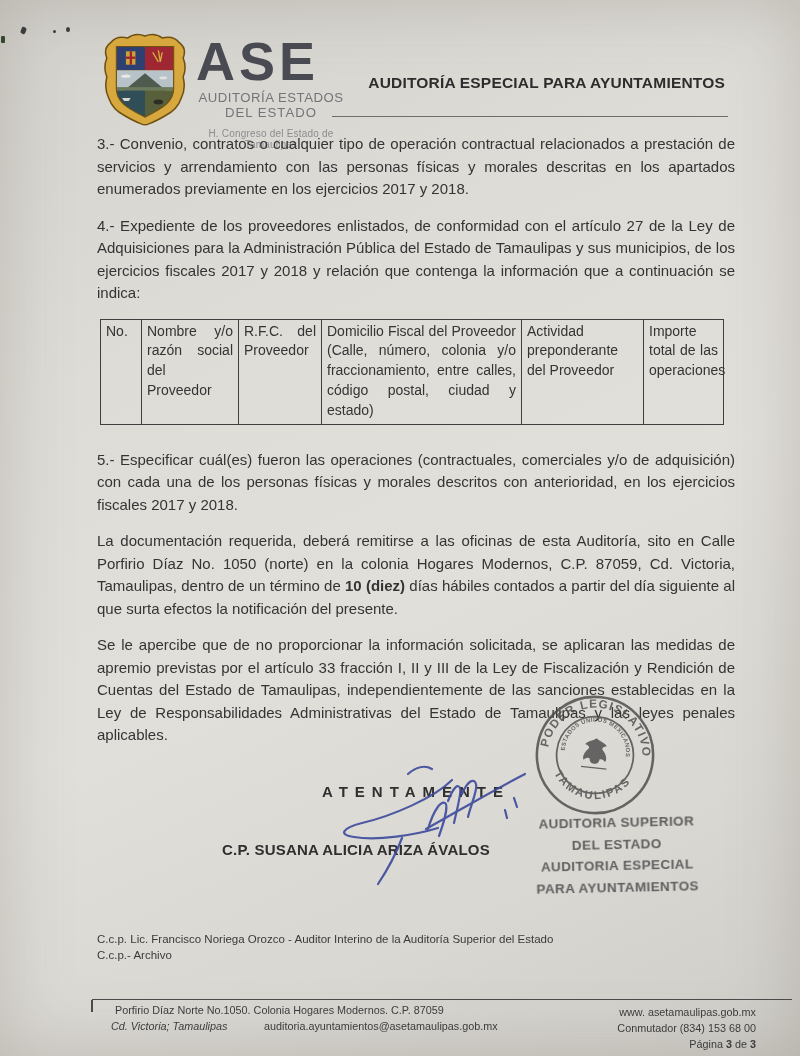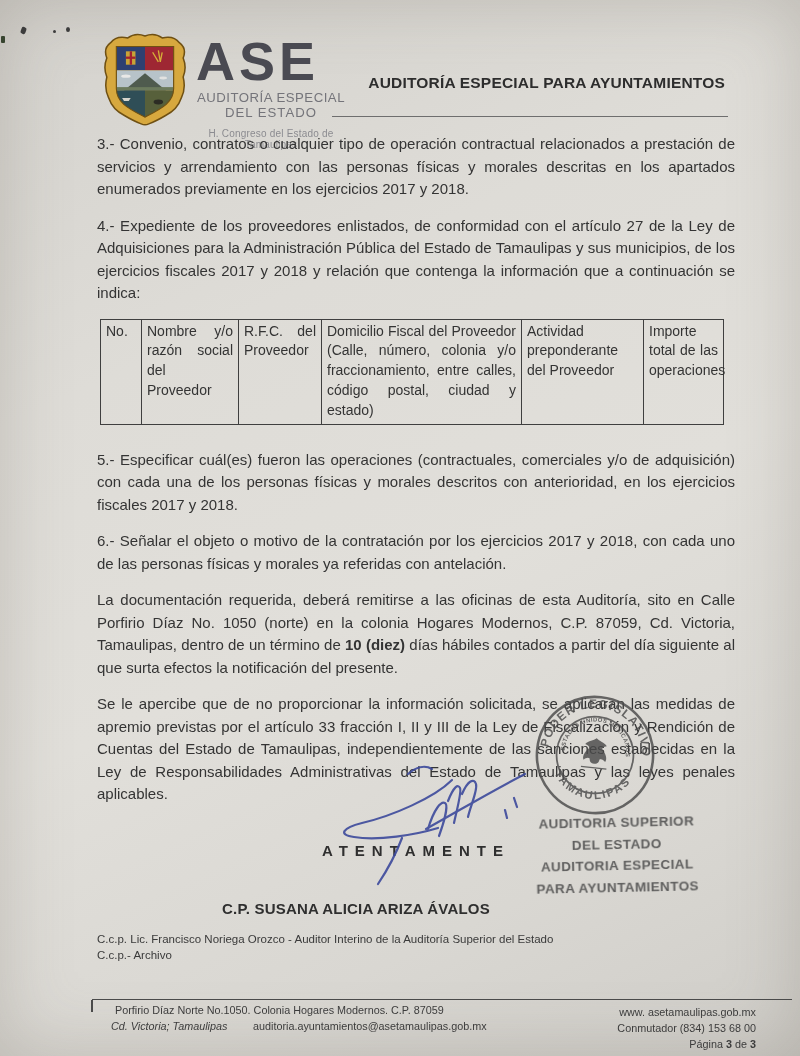"AUDITORÍA ESPECIAL" div.ase-line1 { text: ESPECIAL -> ESTADOS }
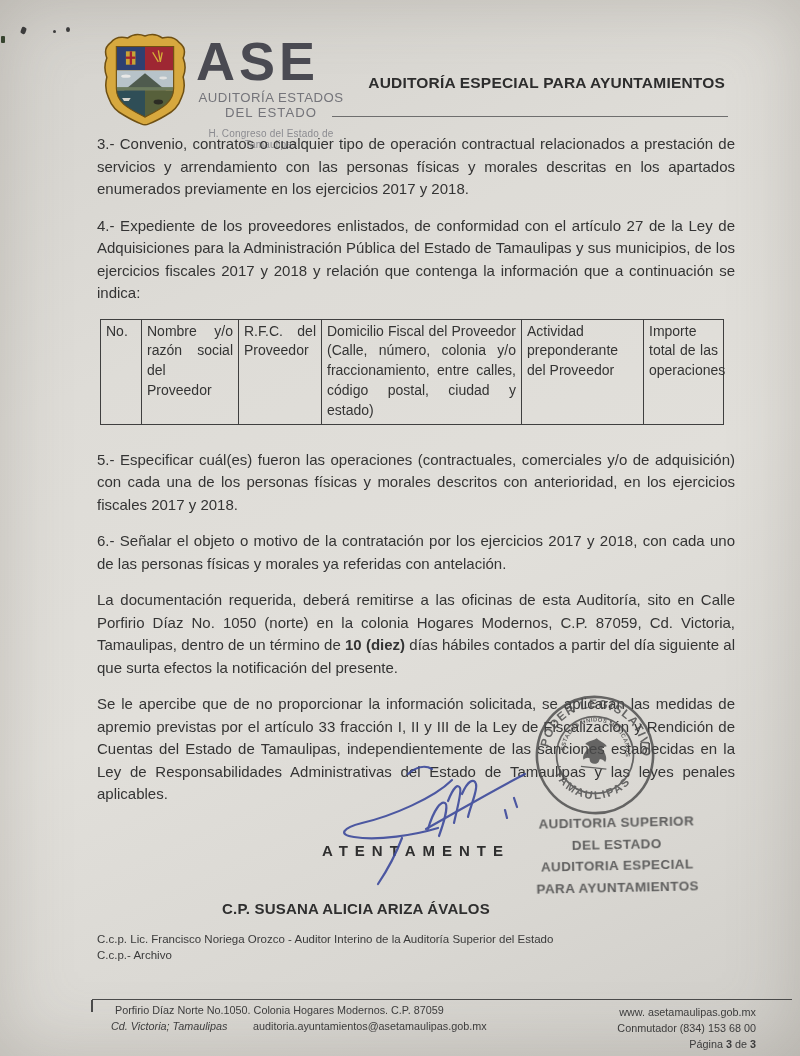"6.- Señalar el objeto o" p { html: <p>6.- Señalar el objeto o motivo de la contratación por los ejercicios 2017 y 2018, con cada uno de las personas físicas y morales ya referidas con antelación.</p> -> none }
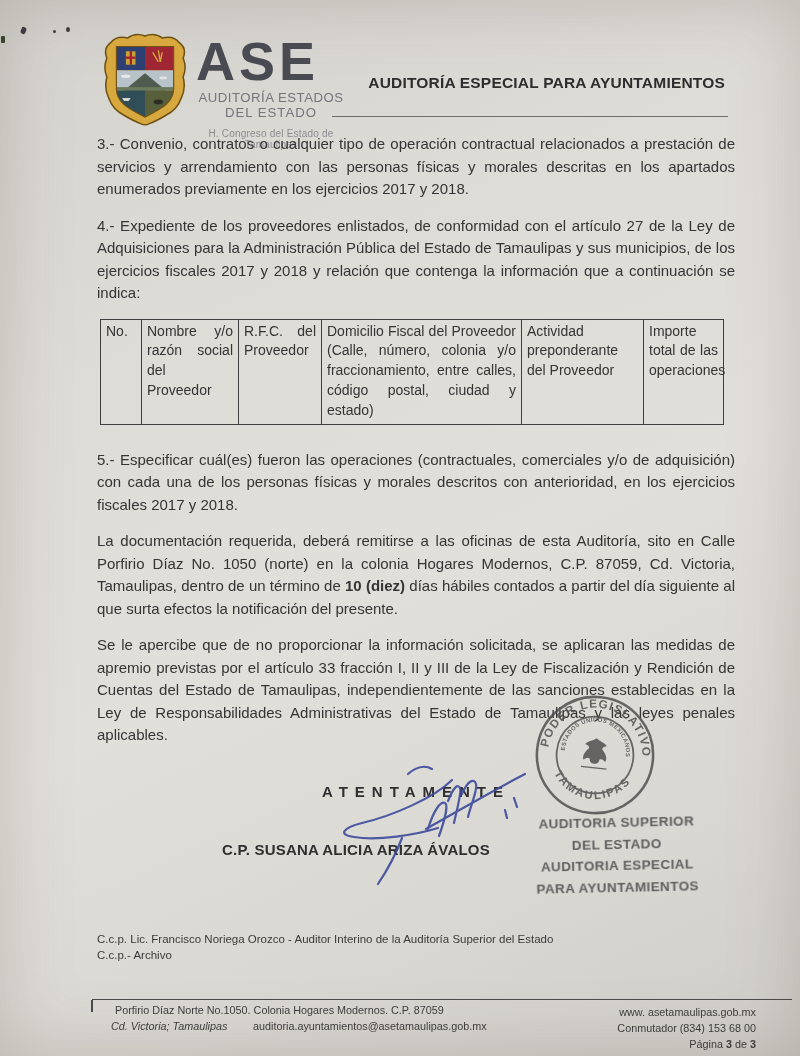"auditoria.ayuntamientos@asetamaulipas.go" .f-email { left: 253px -> 264px }
